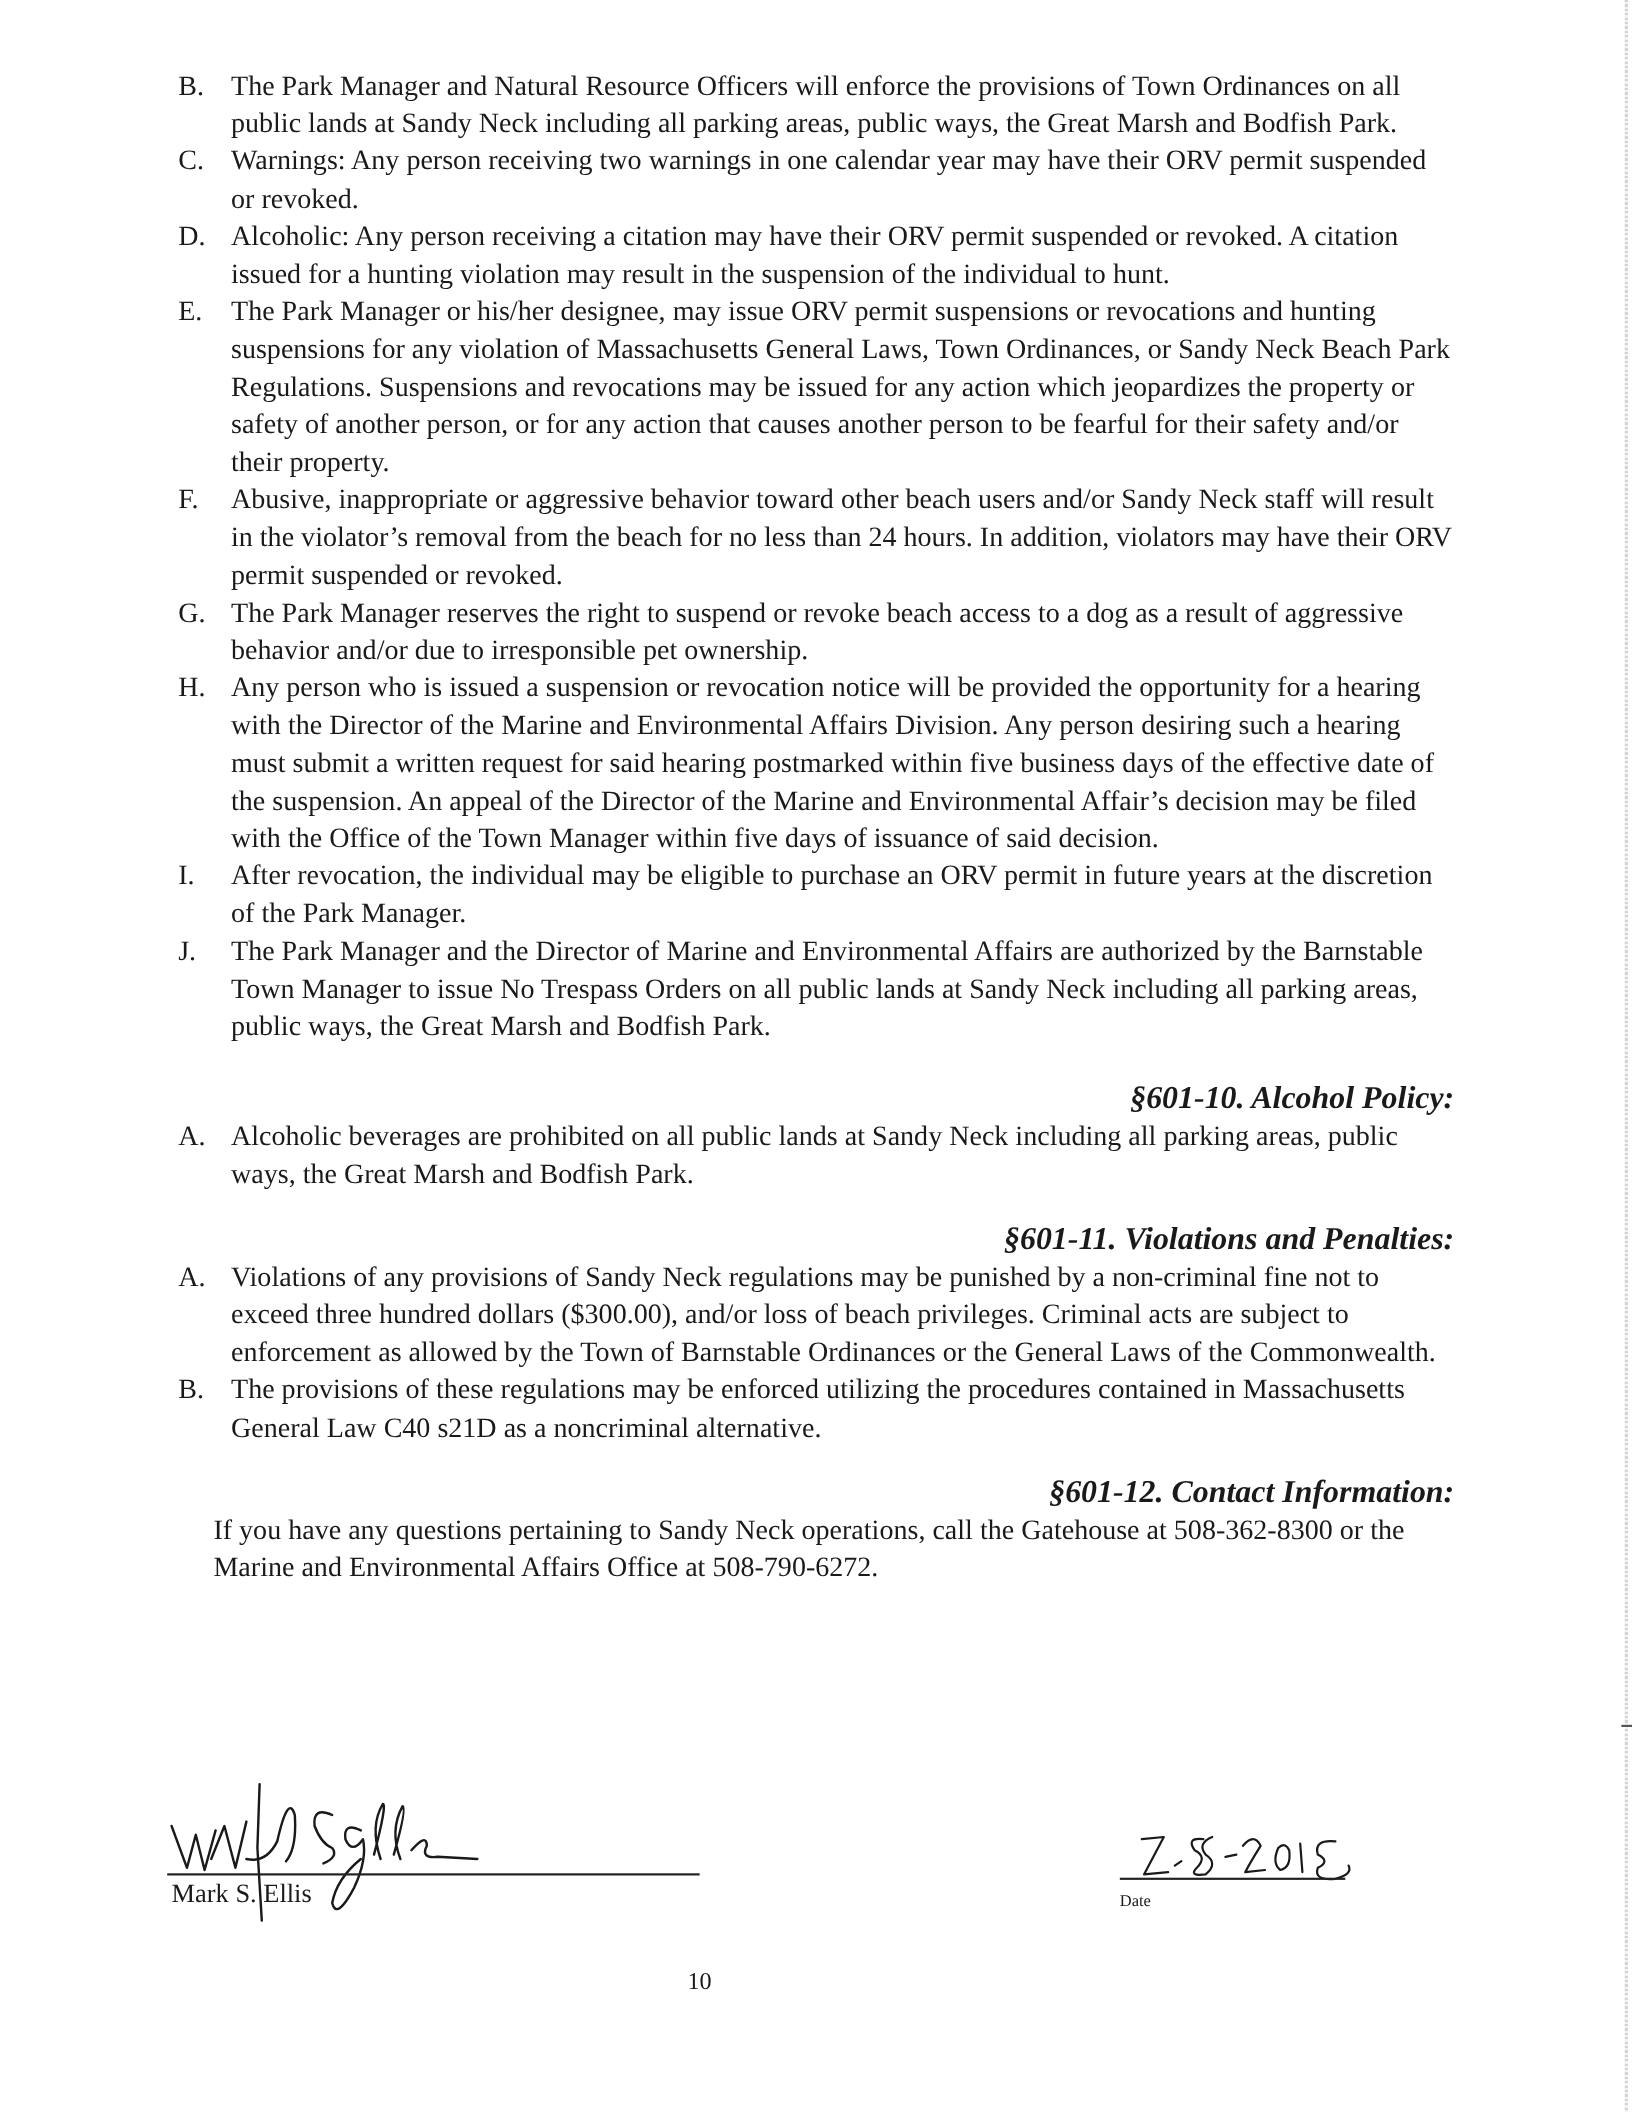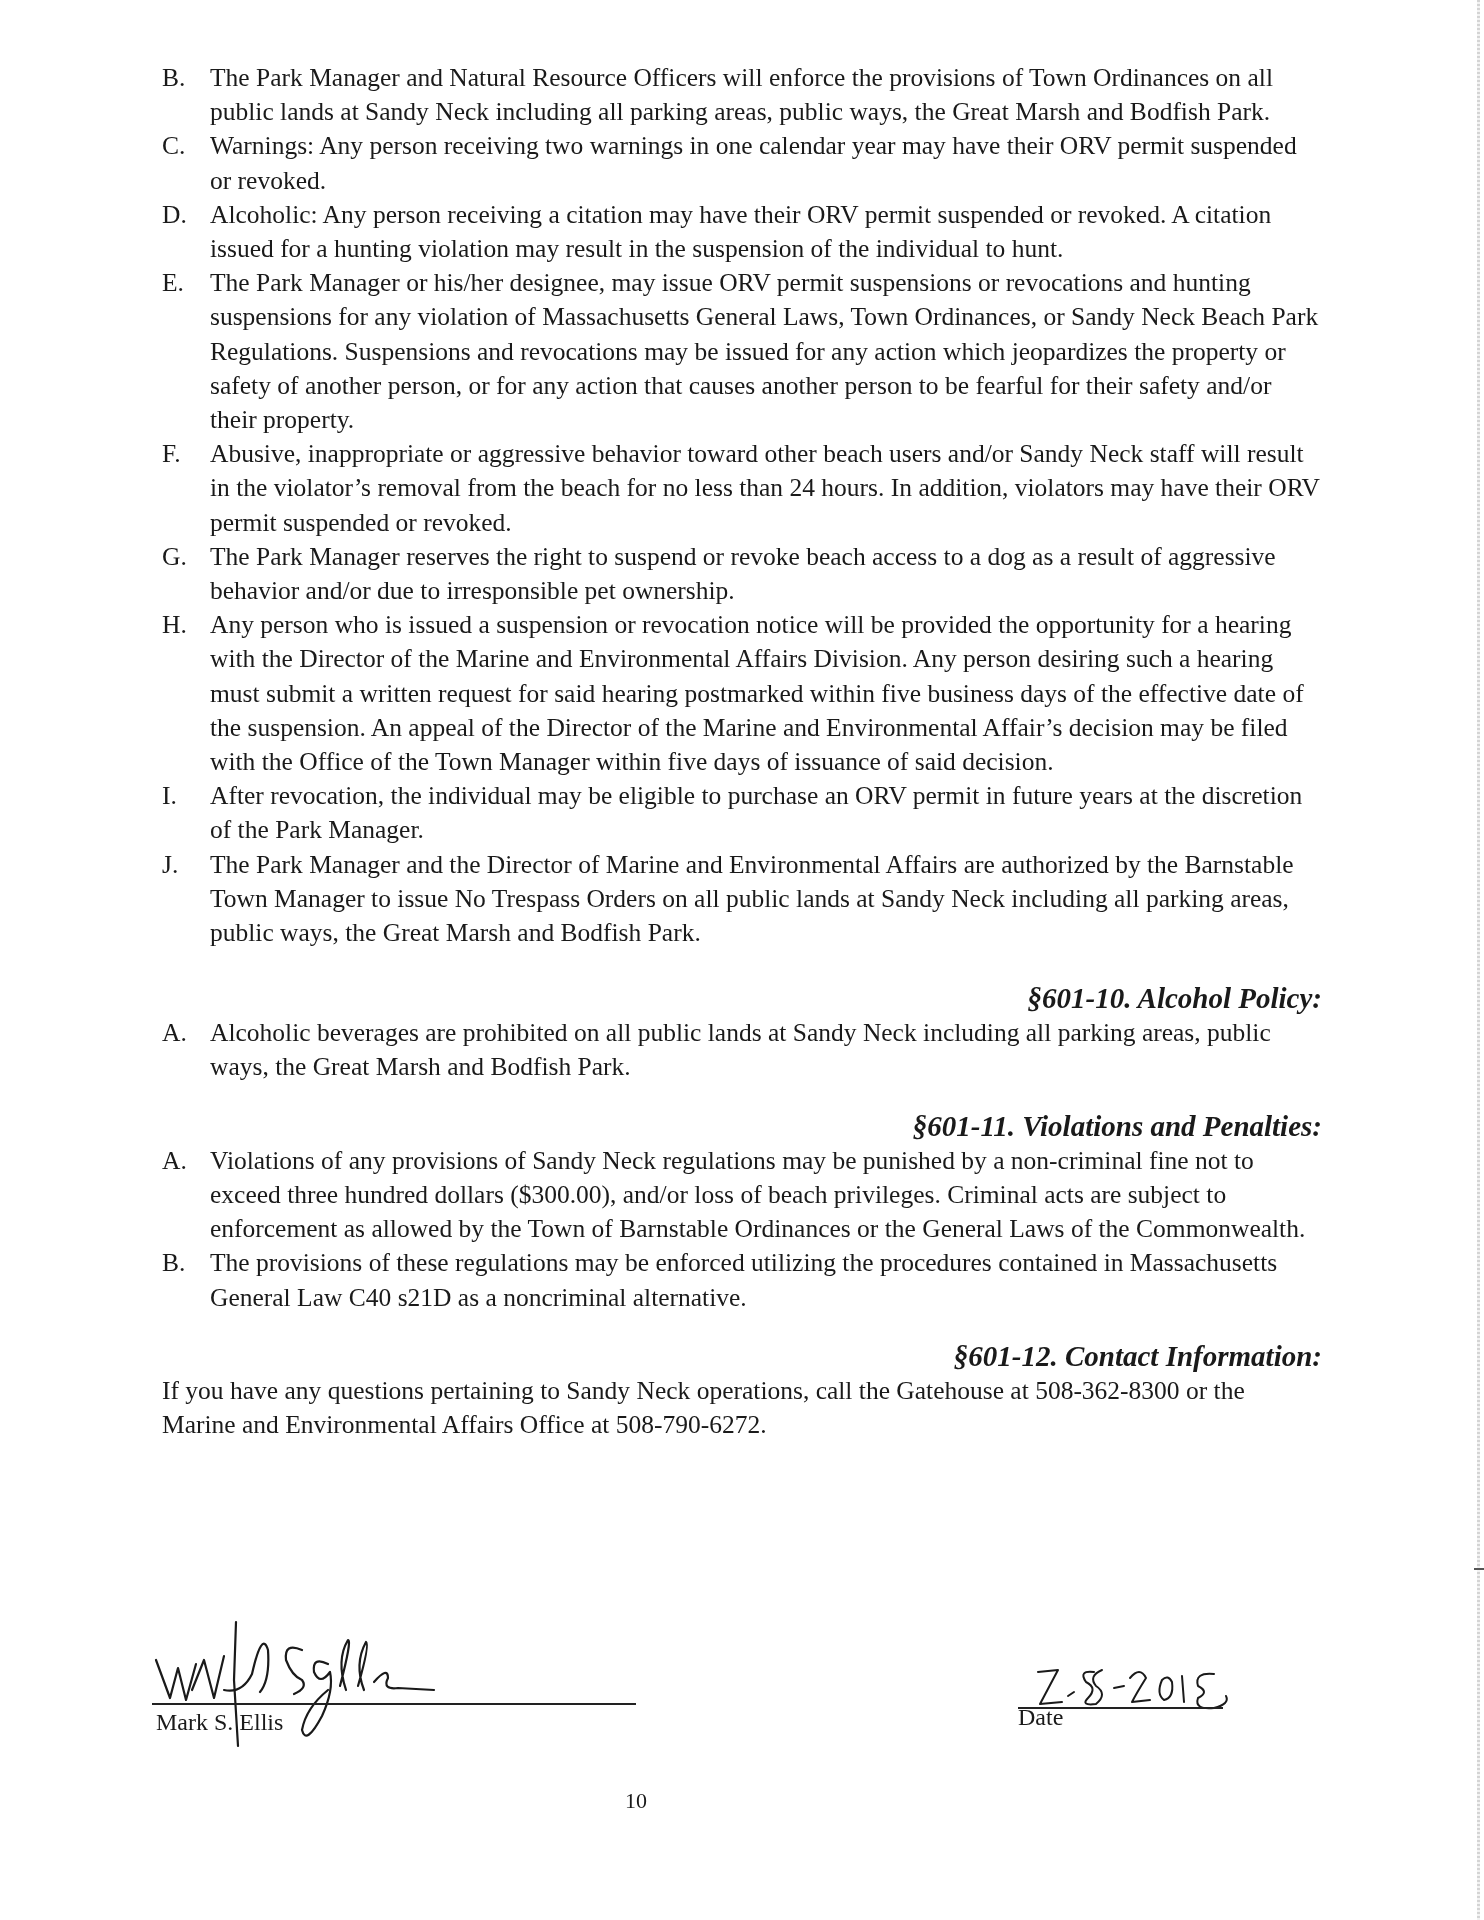"If you have any questions" .plain { margin-left: none -> 32px }
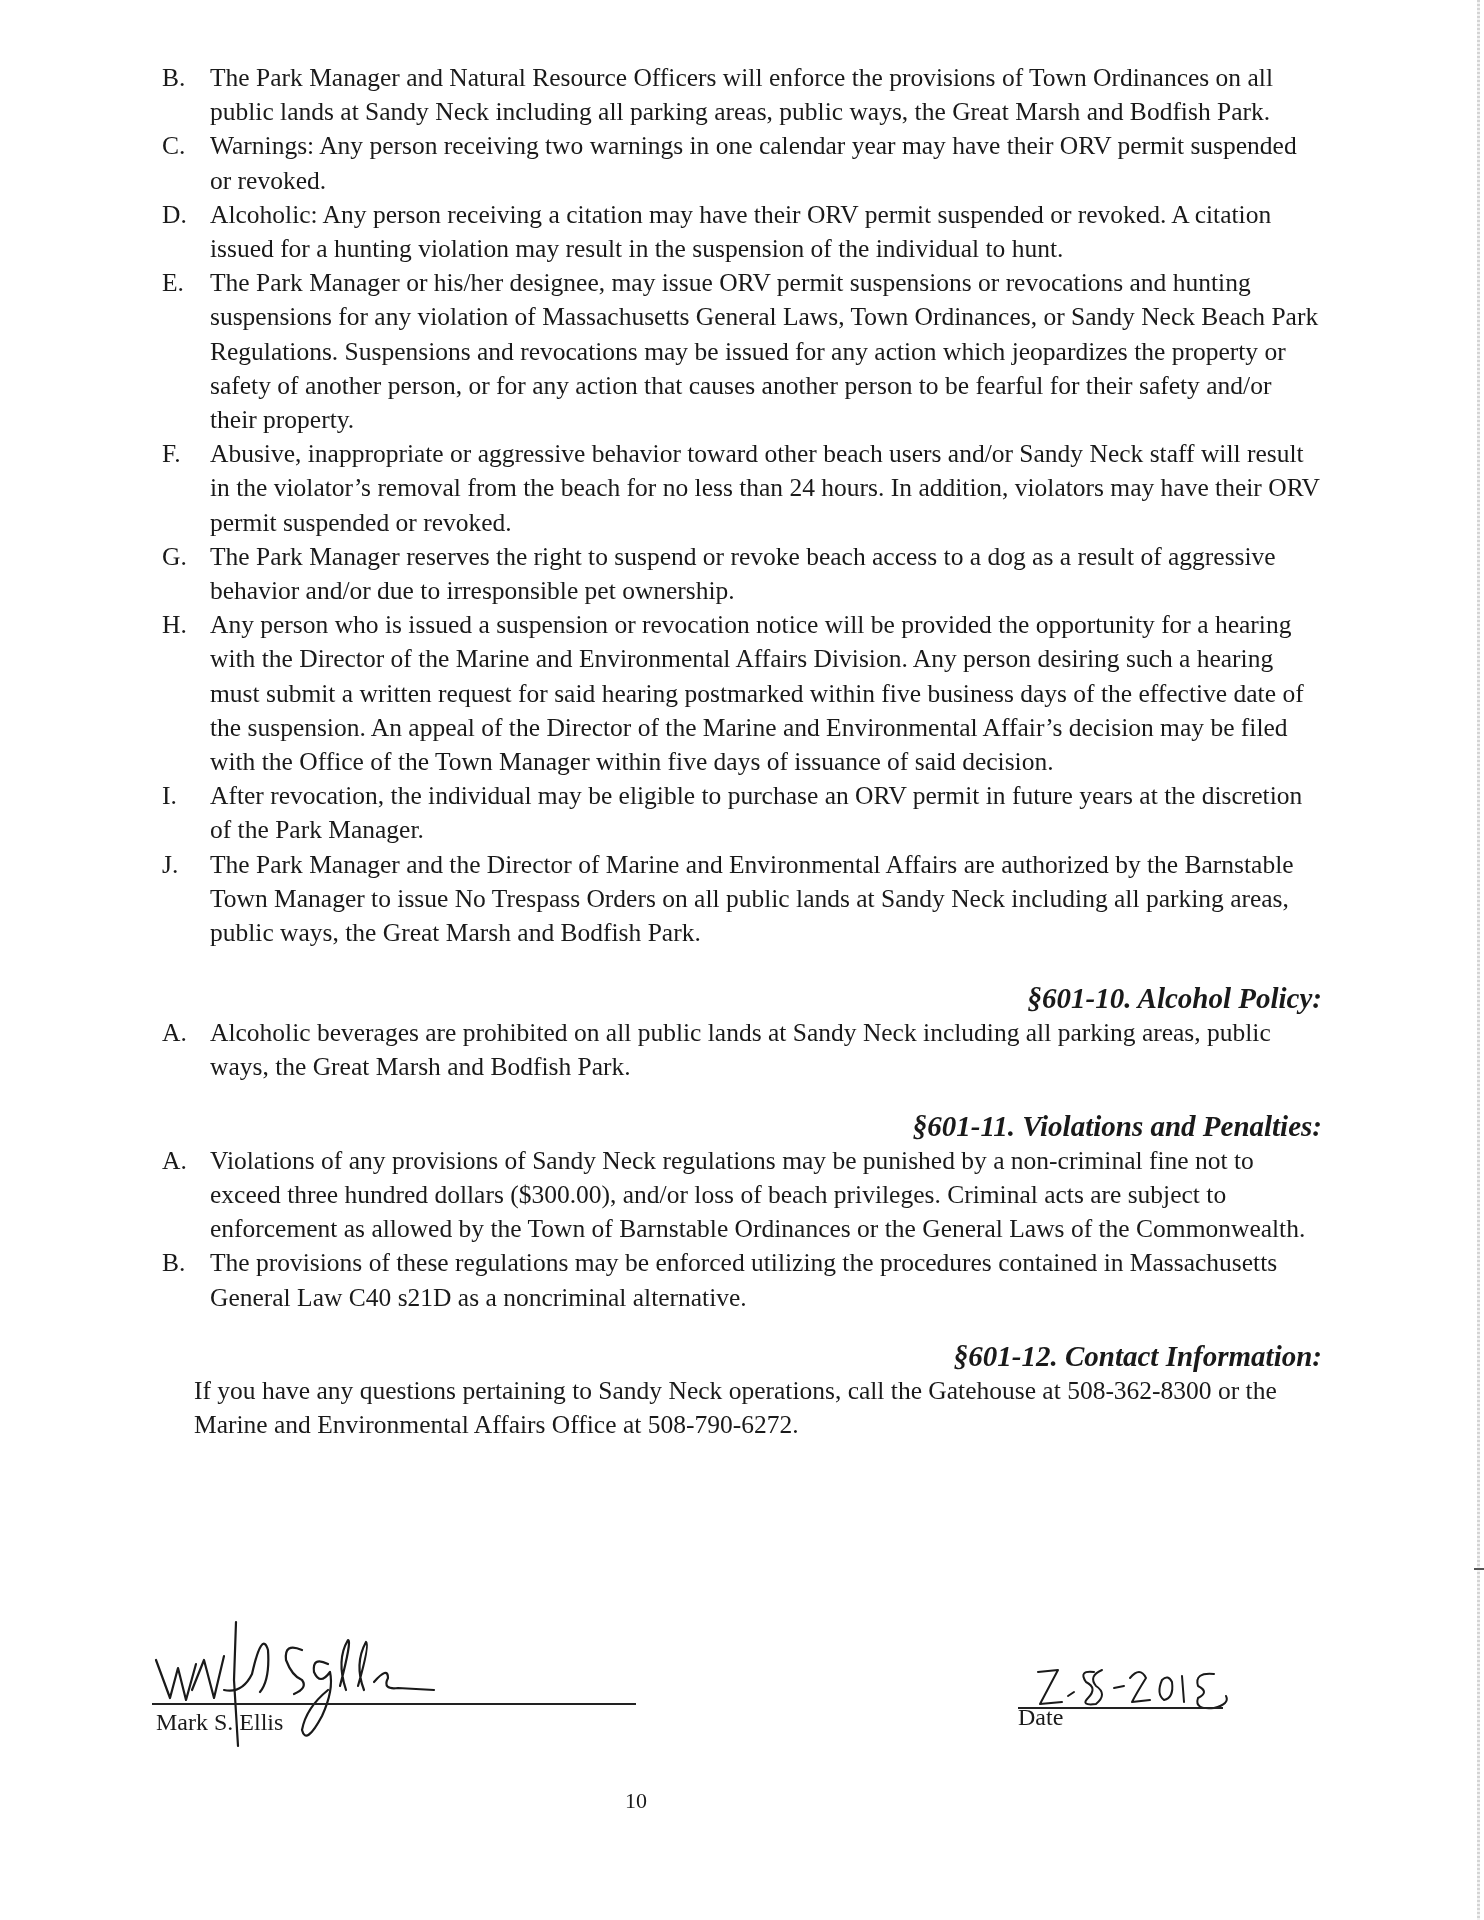"Date" .date-label { font-size: 24px -> 15px; top: 42px -> 54px }
